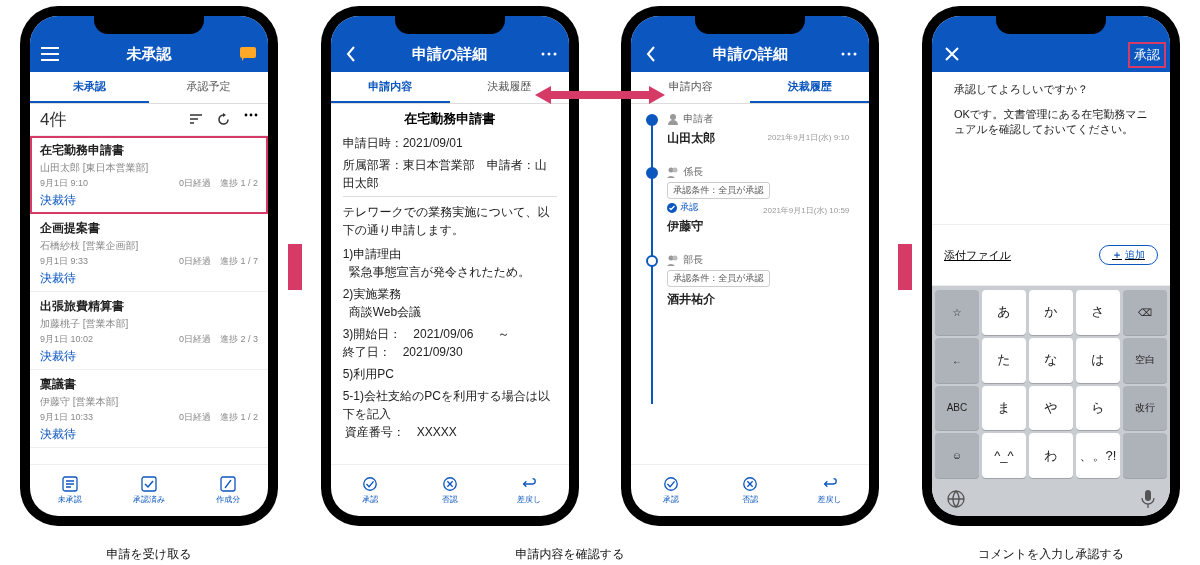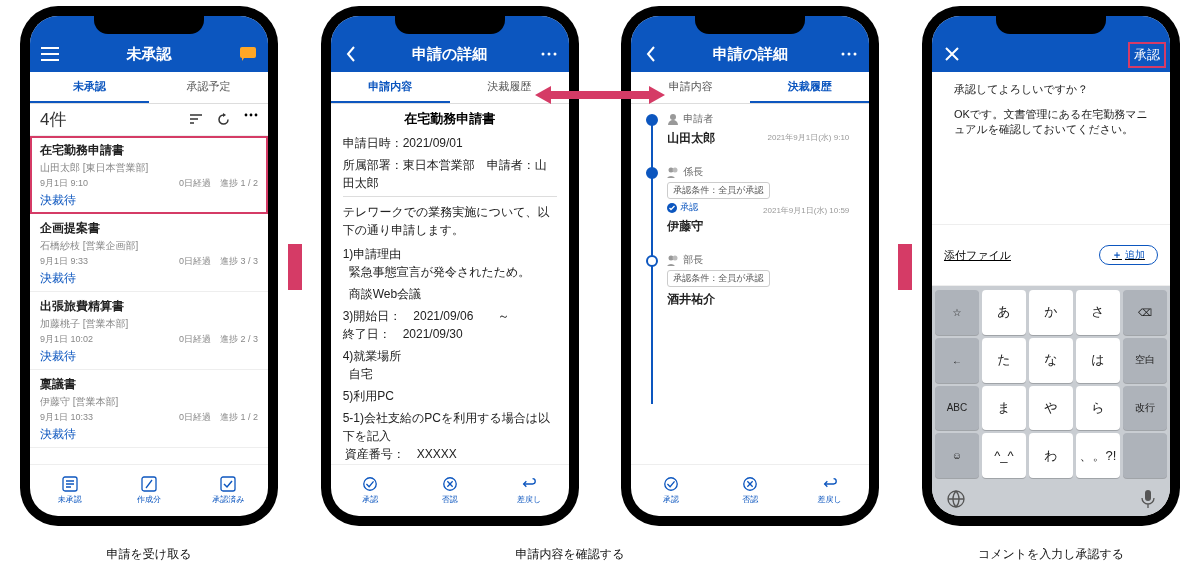"進捗 3 / 3" span { text: 3 / 3 -> 1 / 7 }
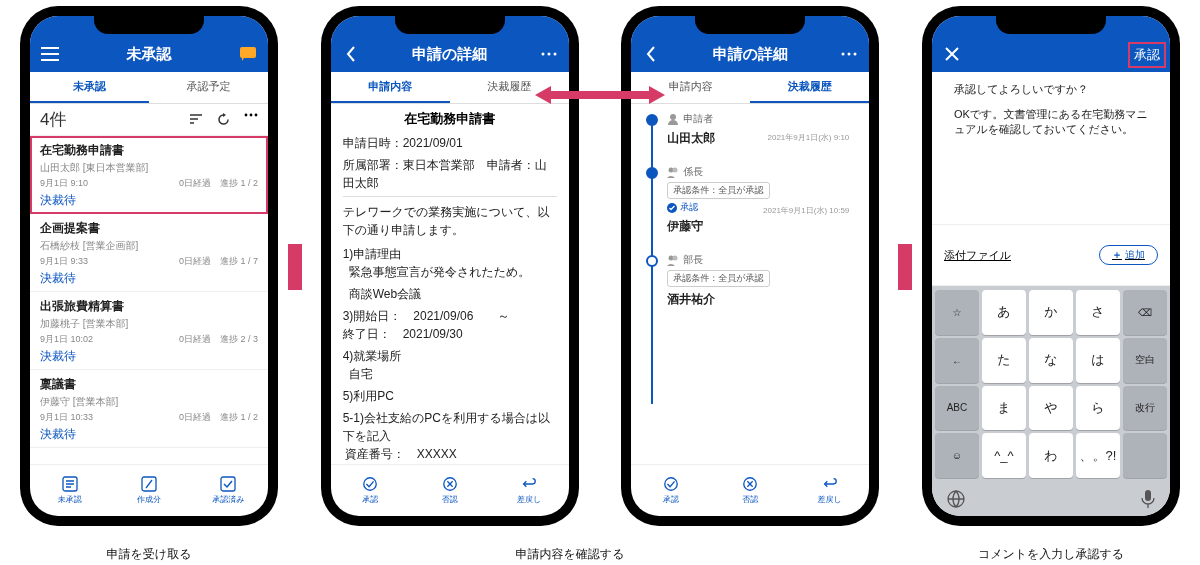"2)実施業務" div { html: none -> <div>2)実施業務</div> }
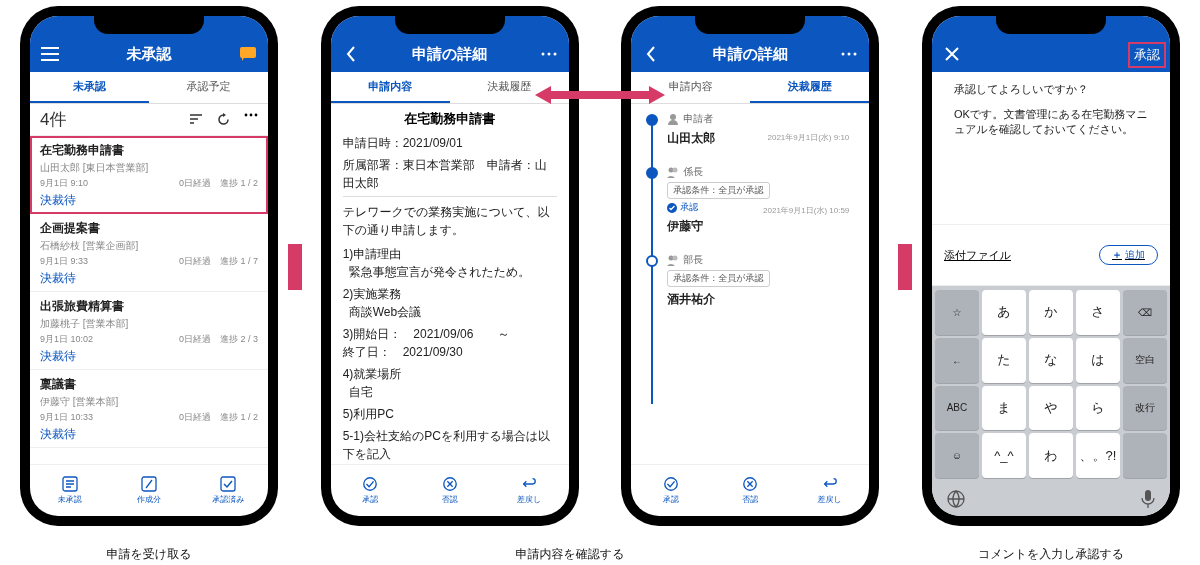"4)就業場所" div.line { html: <div> <div>4)就業場所</div> <div>自宅</div> </div> -> none }
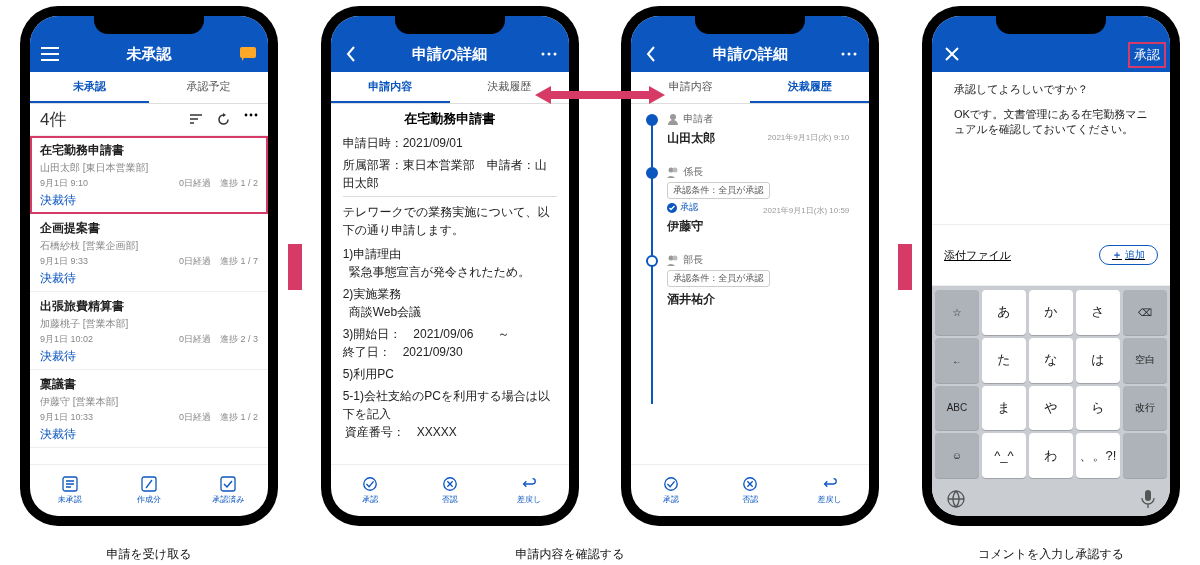"作成分" div { order: before "承認済み" -> after "承認済み" }
